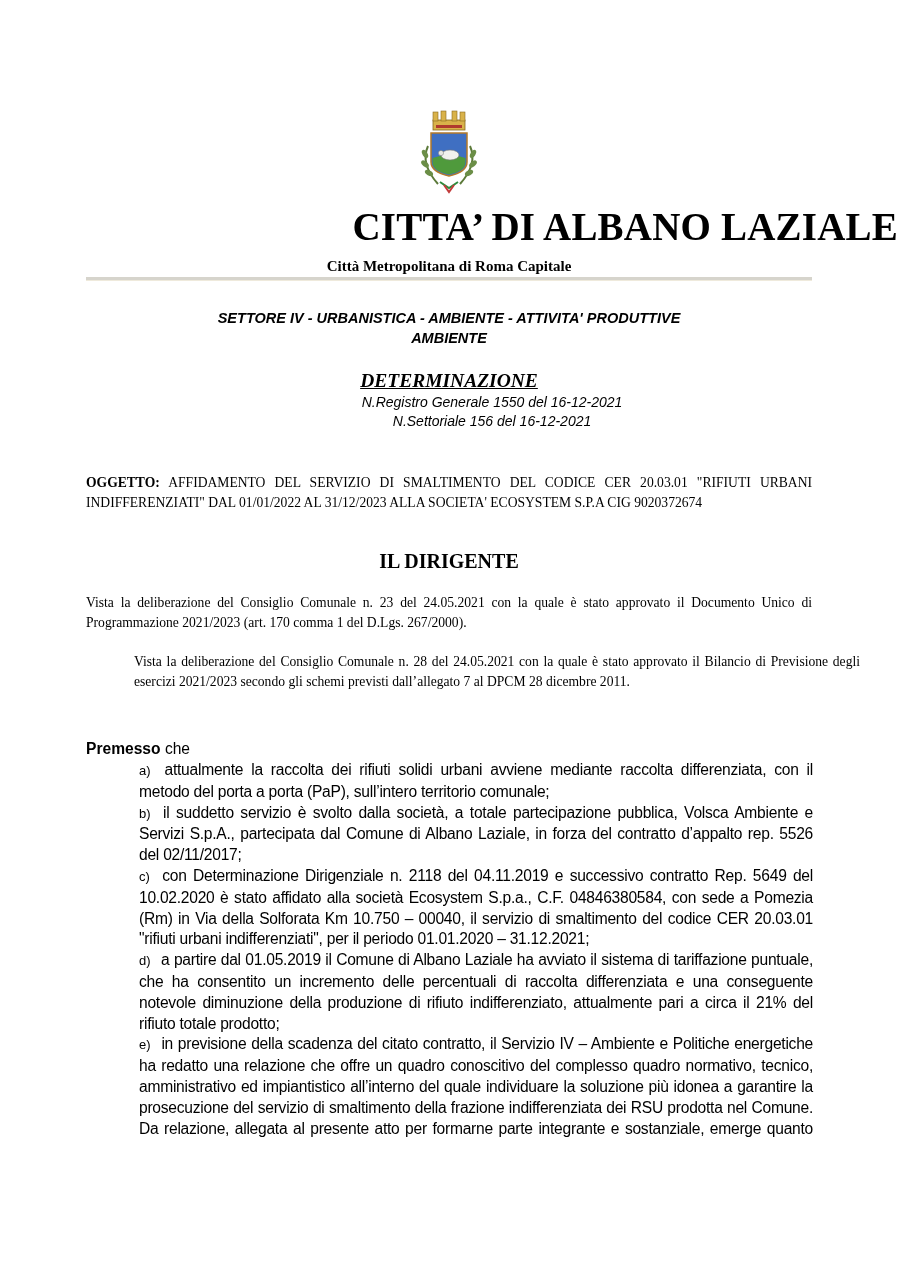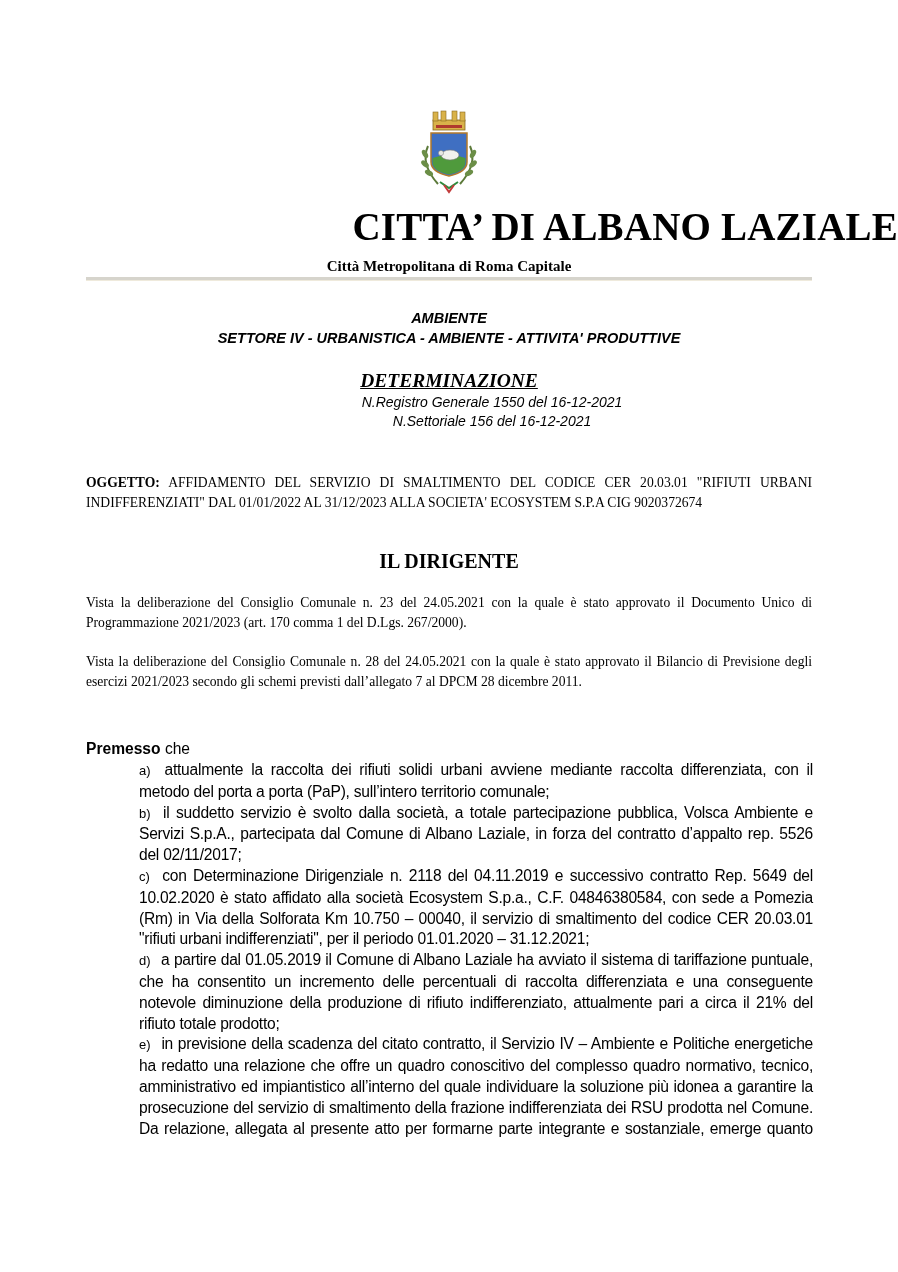"AMBIENTE" div { order: before "SETTORE IV - URBANISTICA -" -> after "SETTORE IV - URBANISTICA -" }
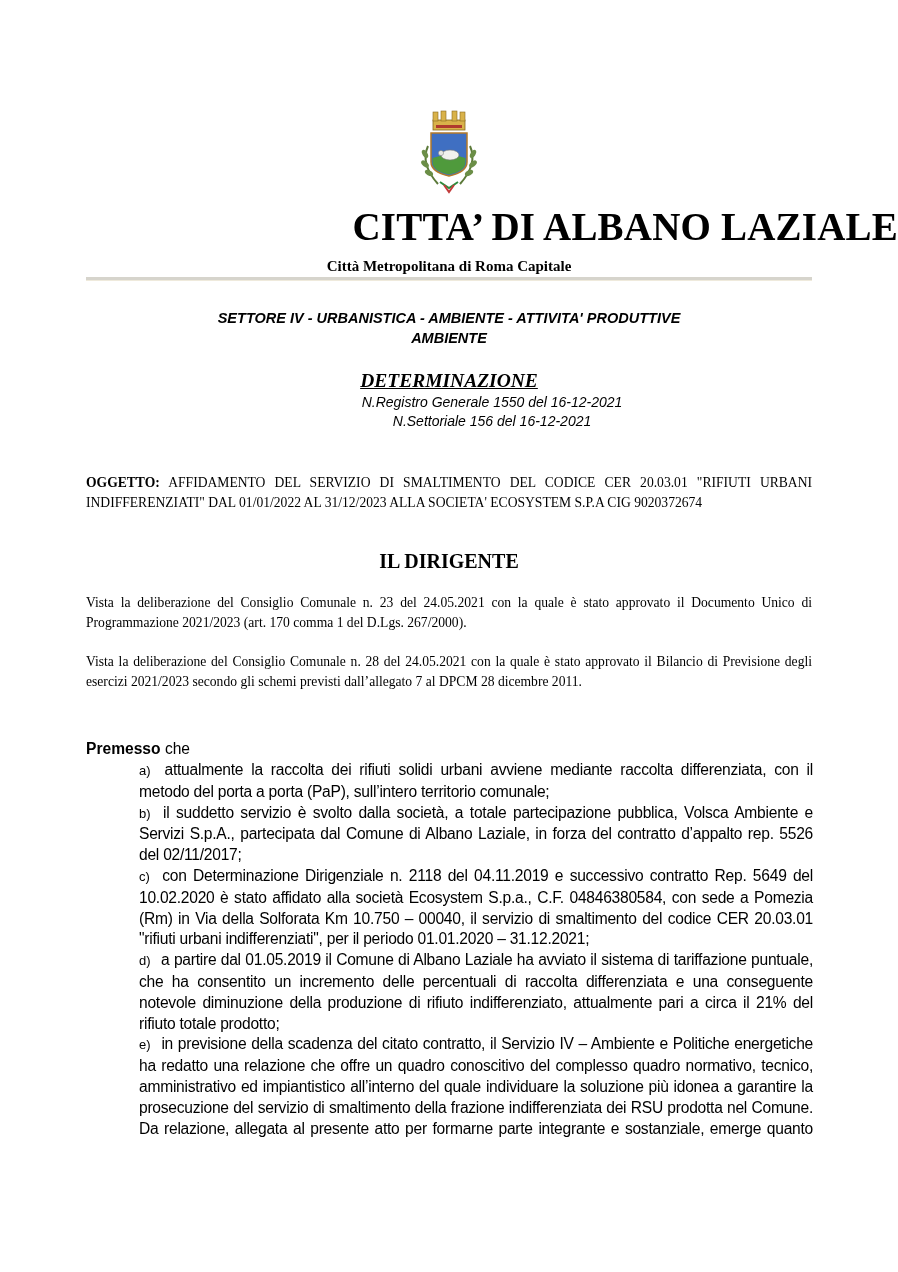"Vista la deliberazione del Consiglio Comunale n. 28" .vista2 { margin-left: none -> 48px }
